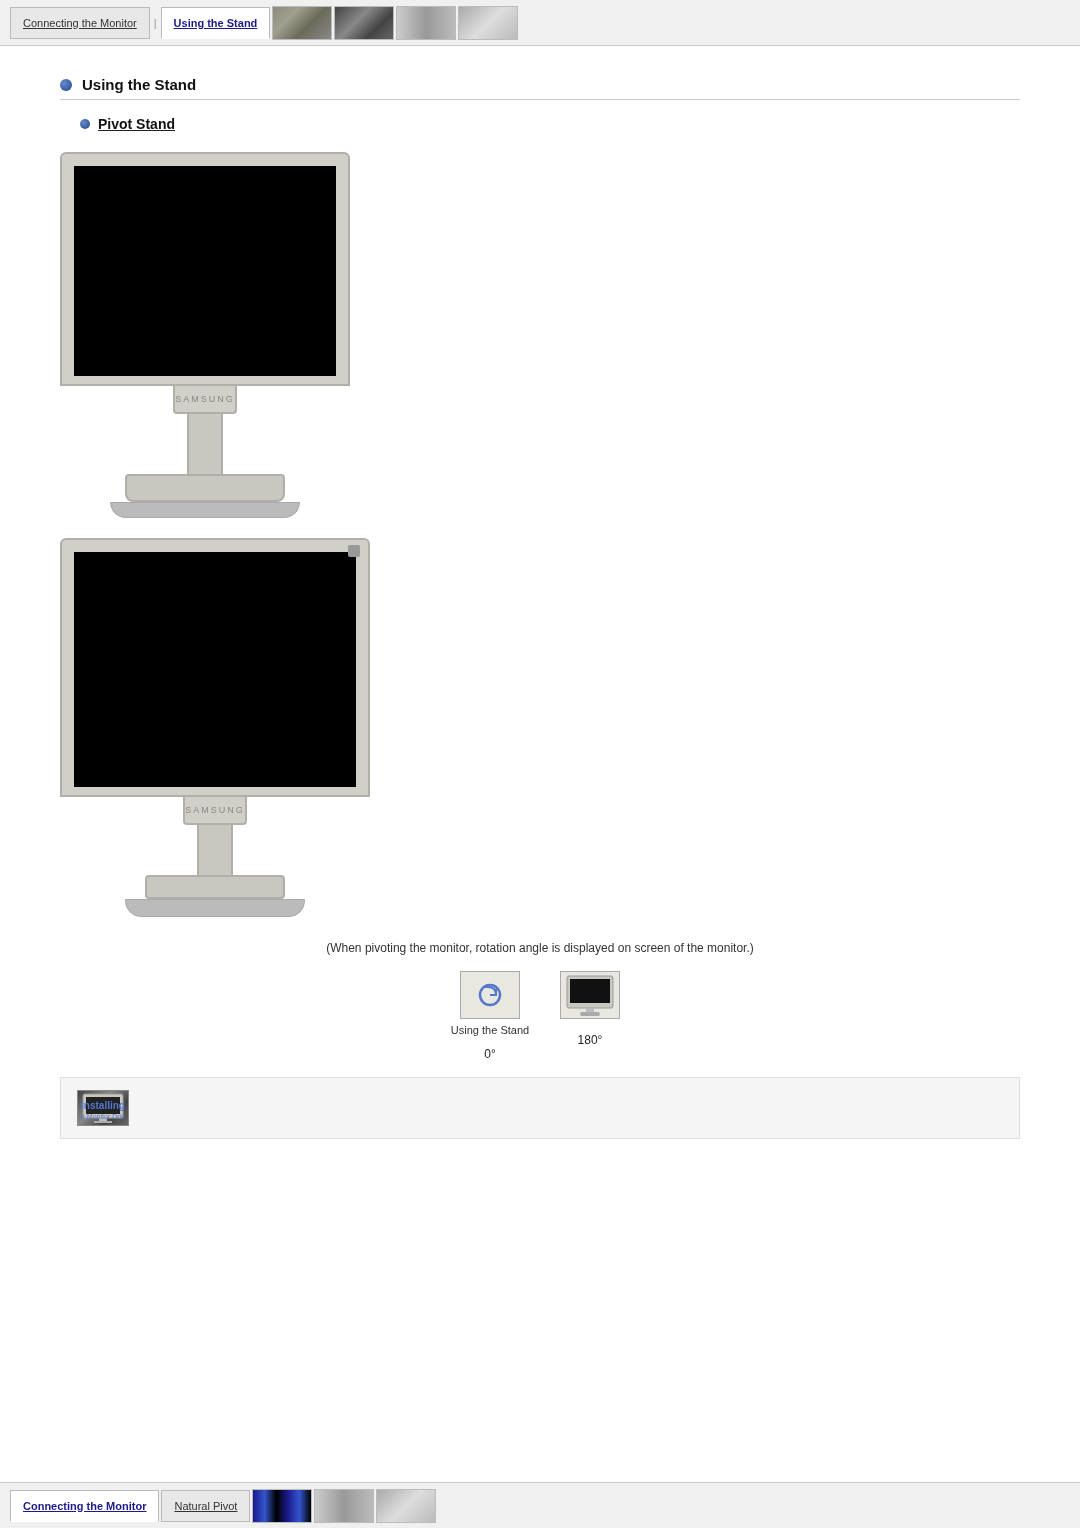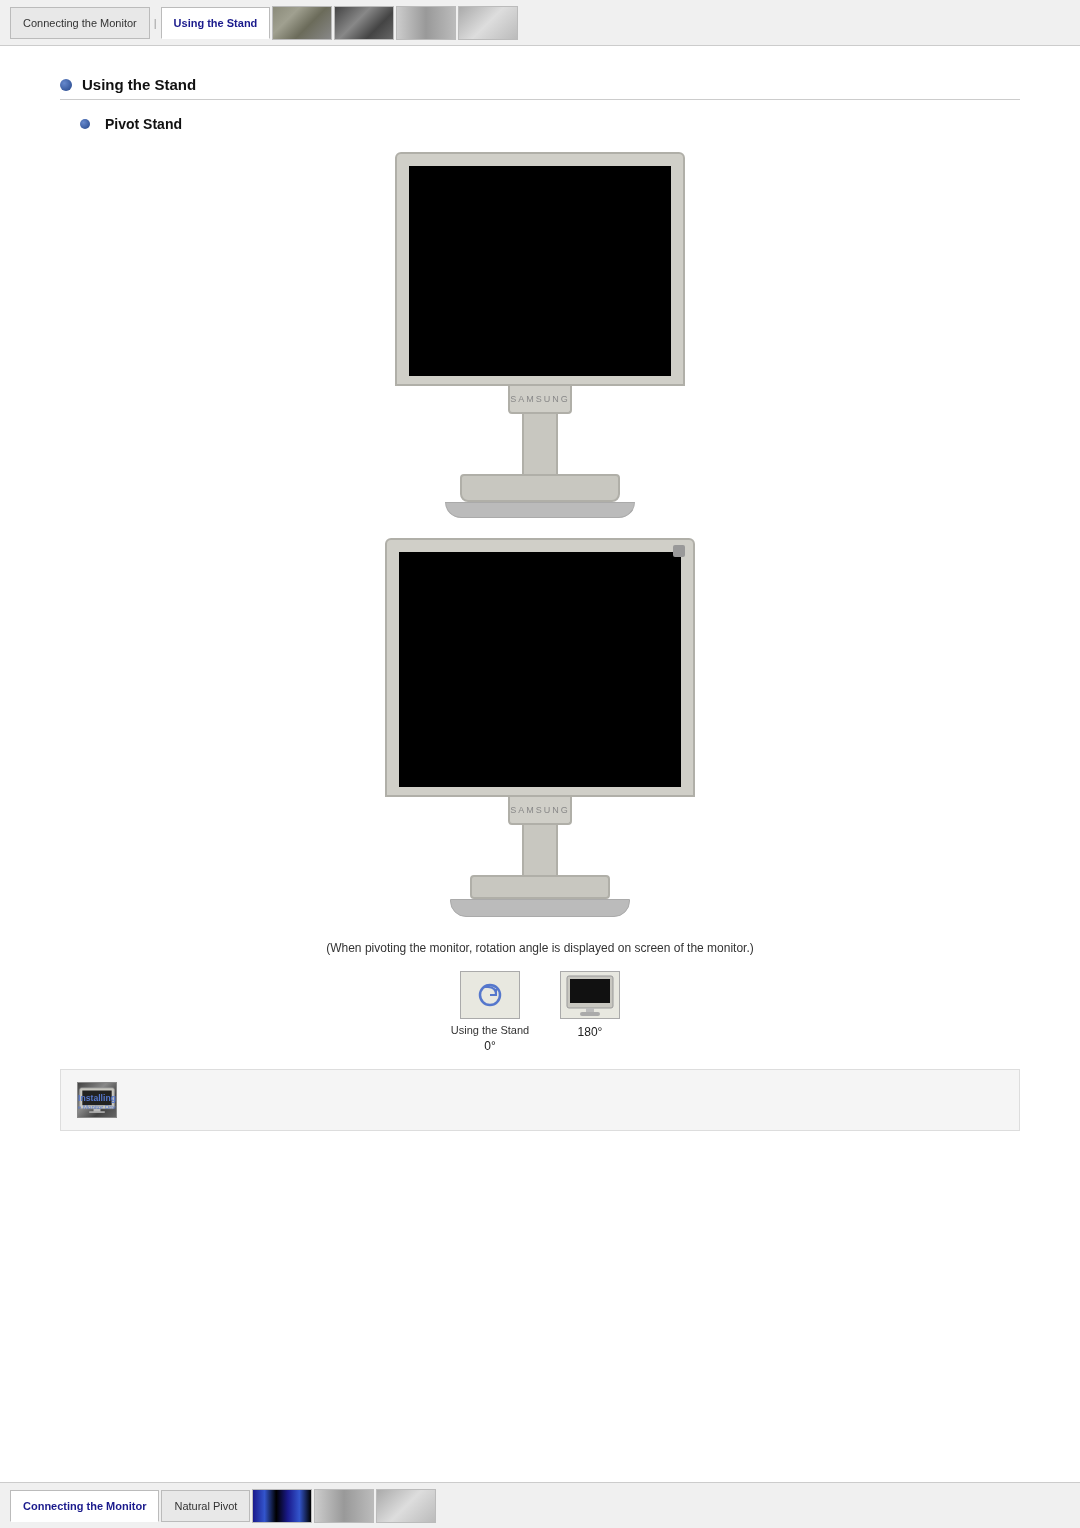"Connecting the Monitor" .nav-tab { text-decoration: none -> underline }
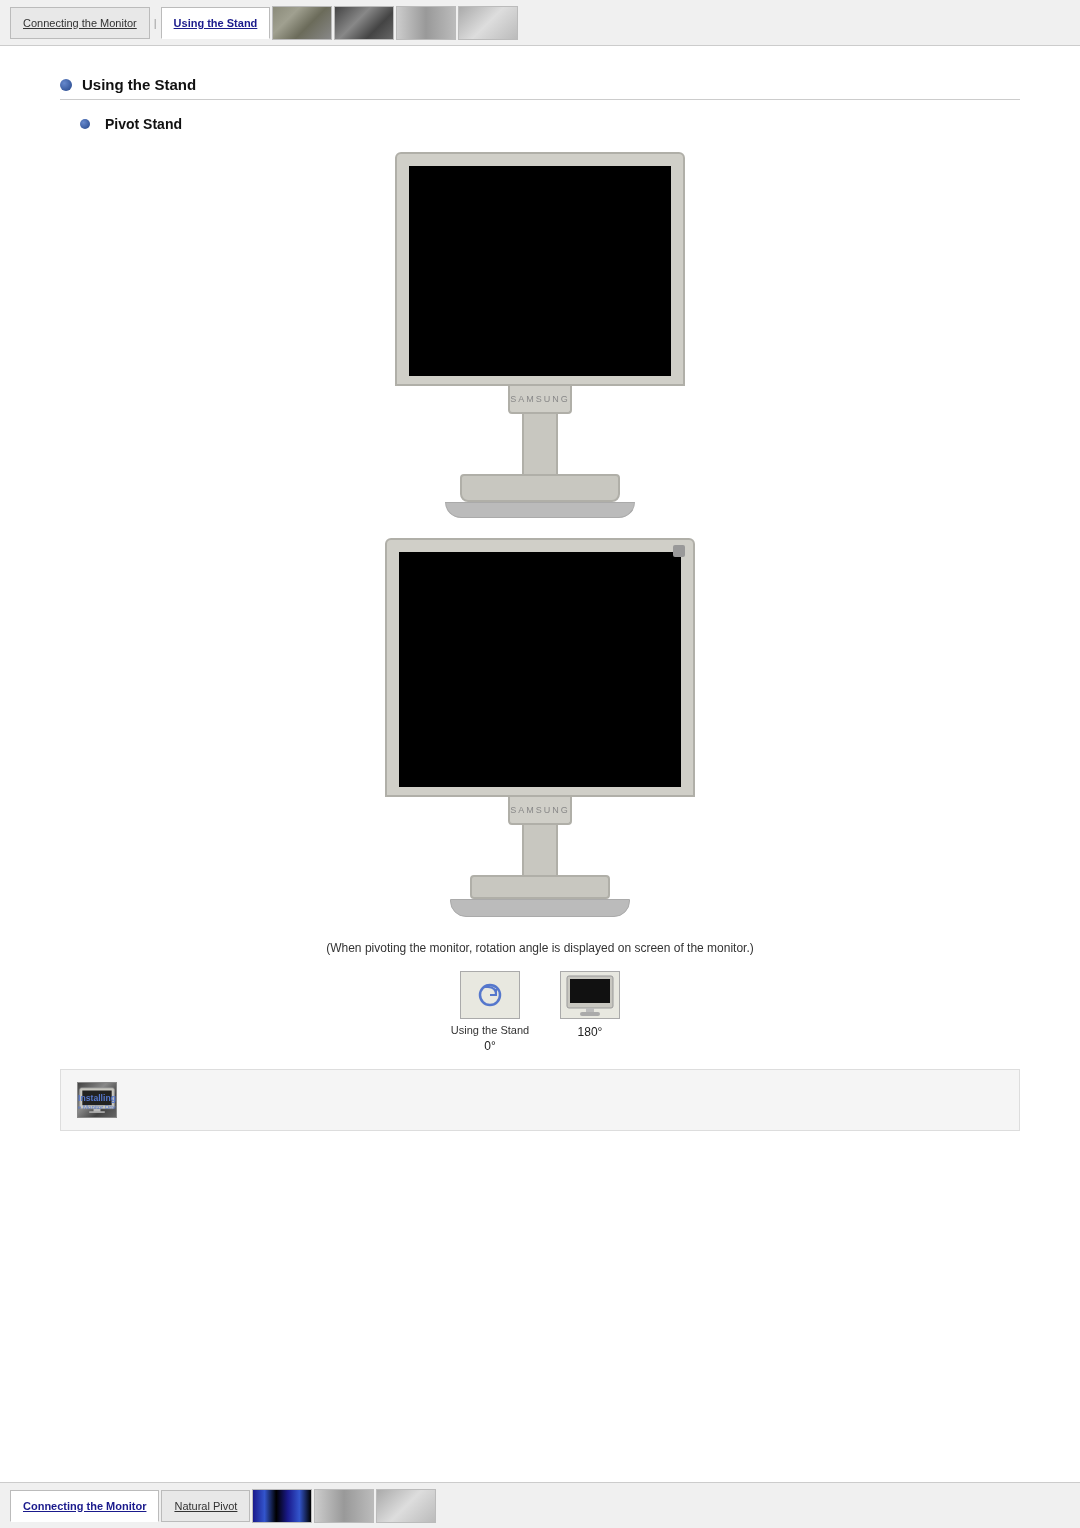"Pivot Stand" .sub-section-header { gap: 15px -> 8px; text-decoration: none -> underline }
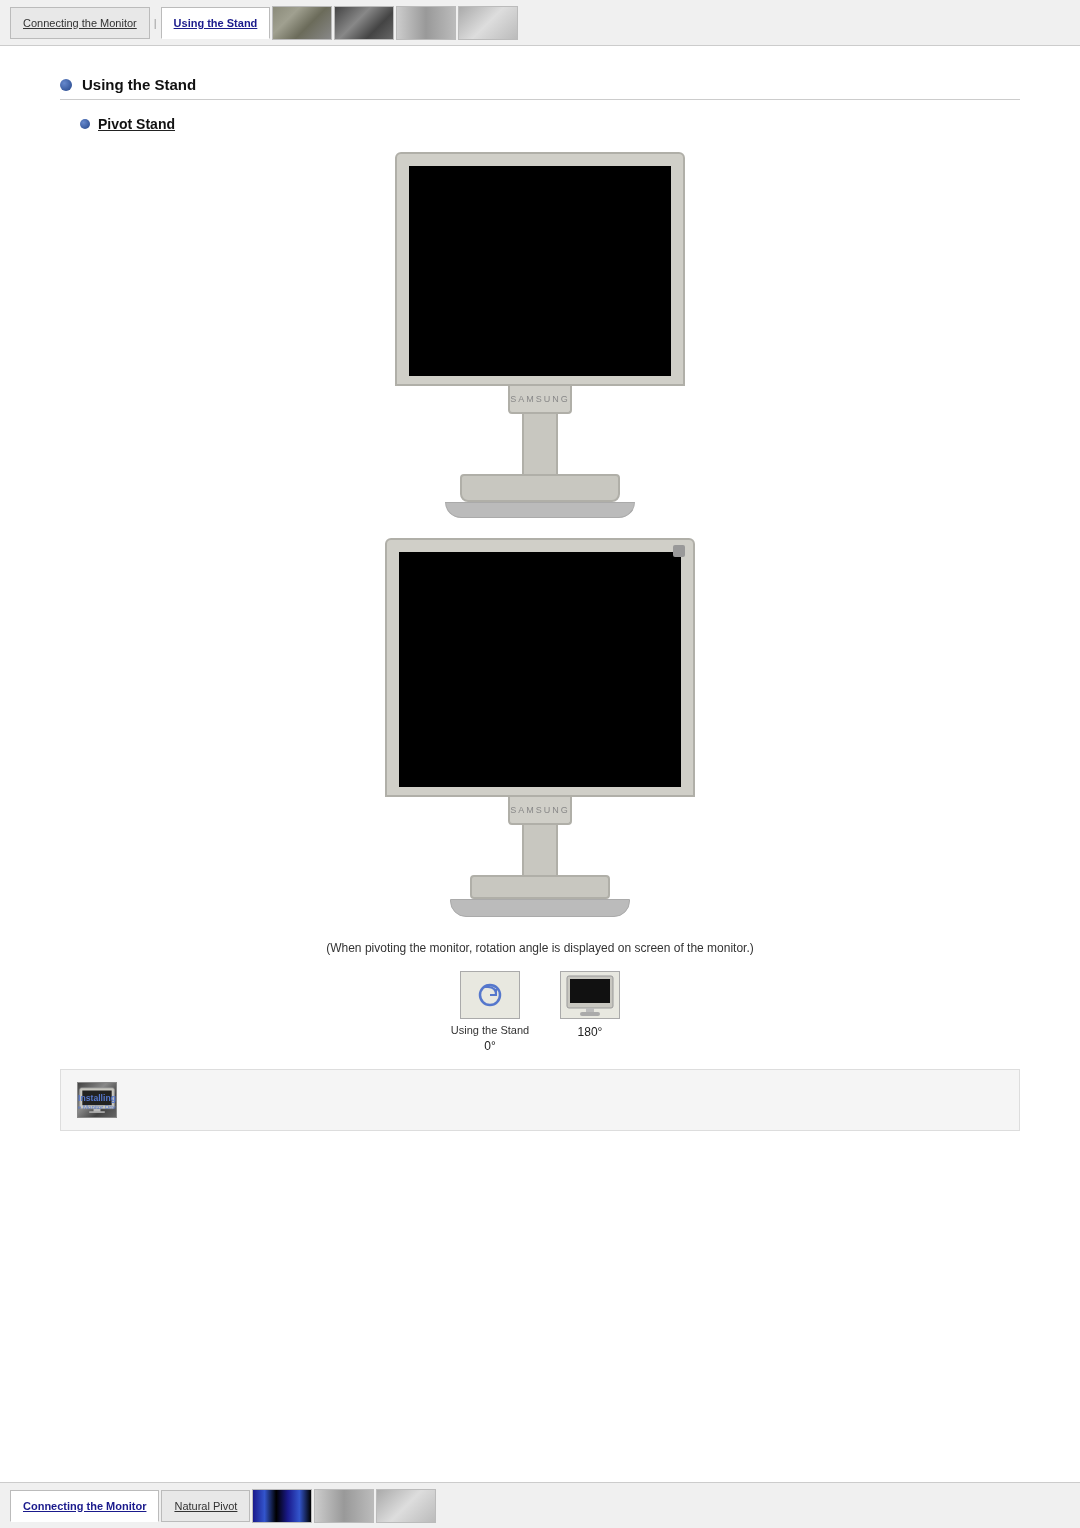"SAMSUNG" .monitor-container { justify-content: center -> flex-start }
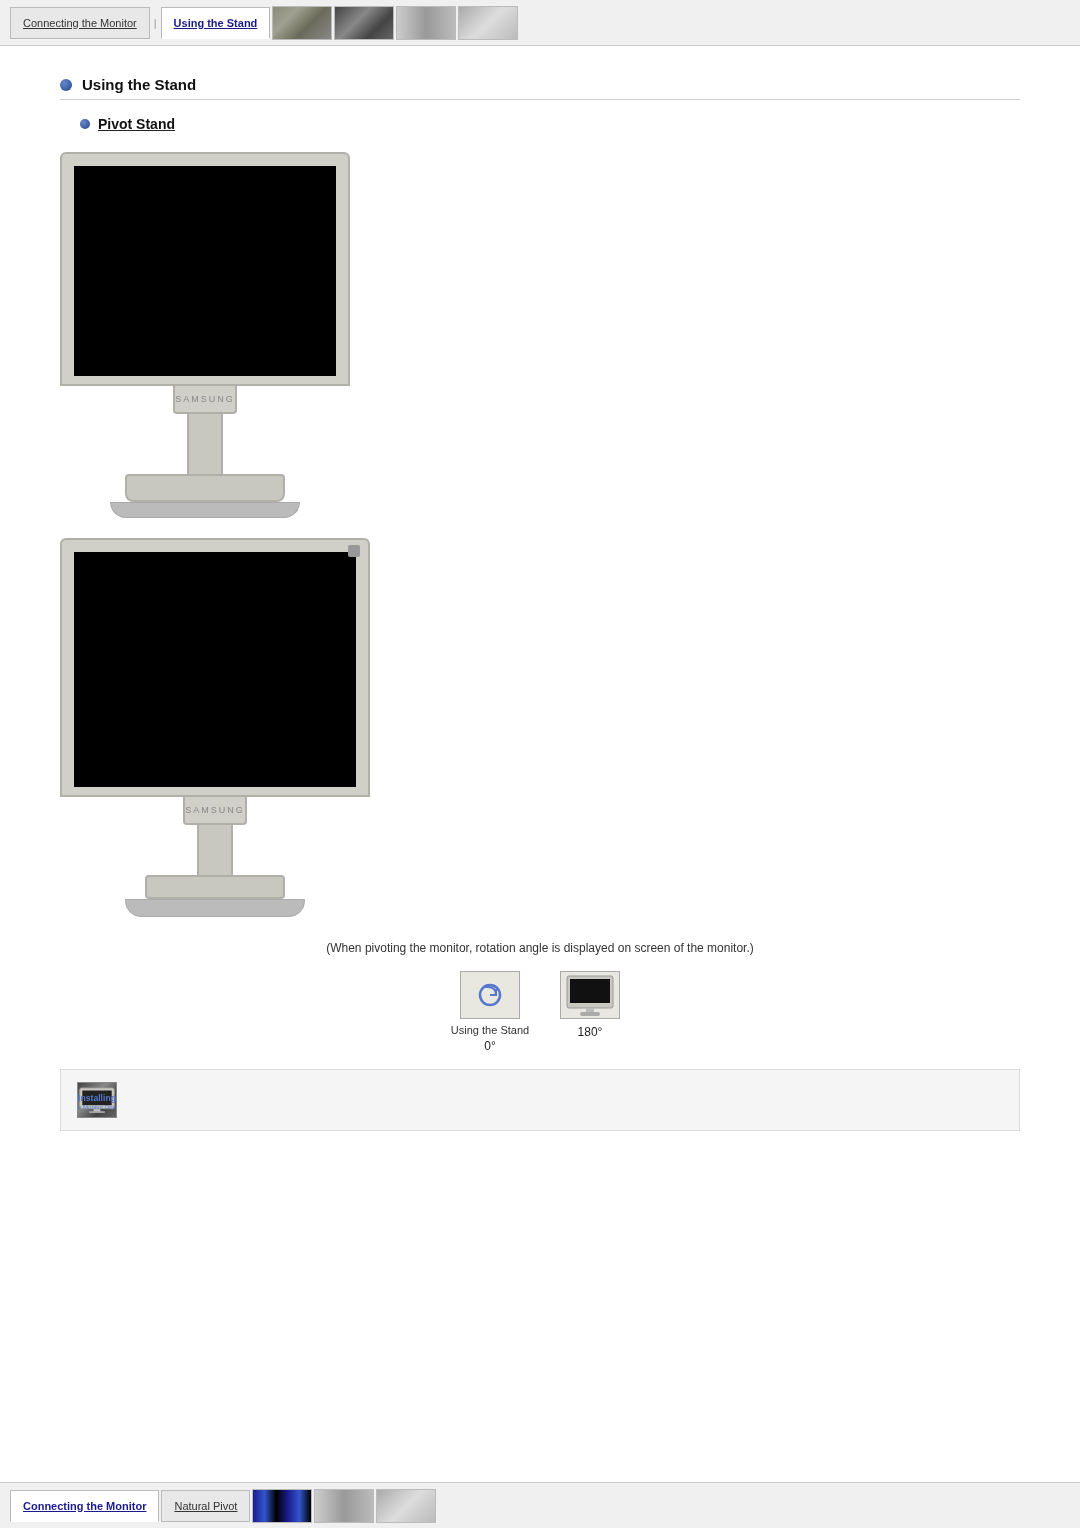"180°" .rotation-item .angle { margin-top: 2px -> 10px }
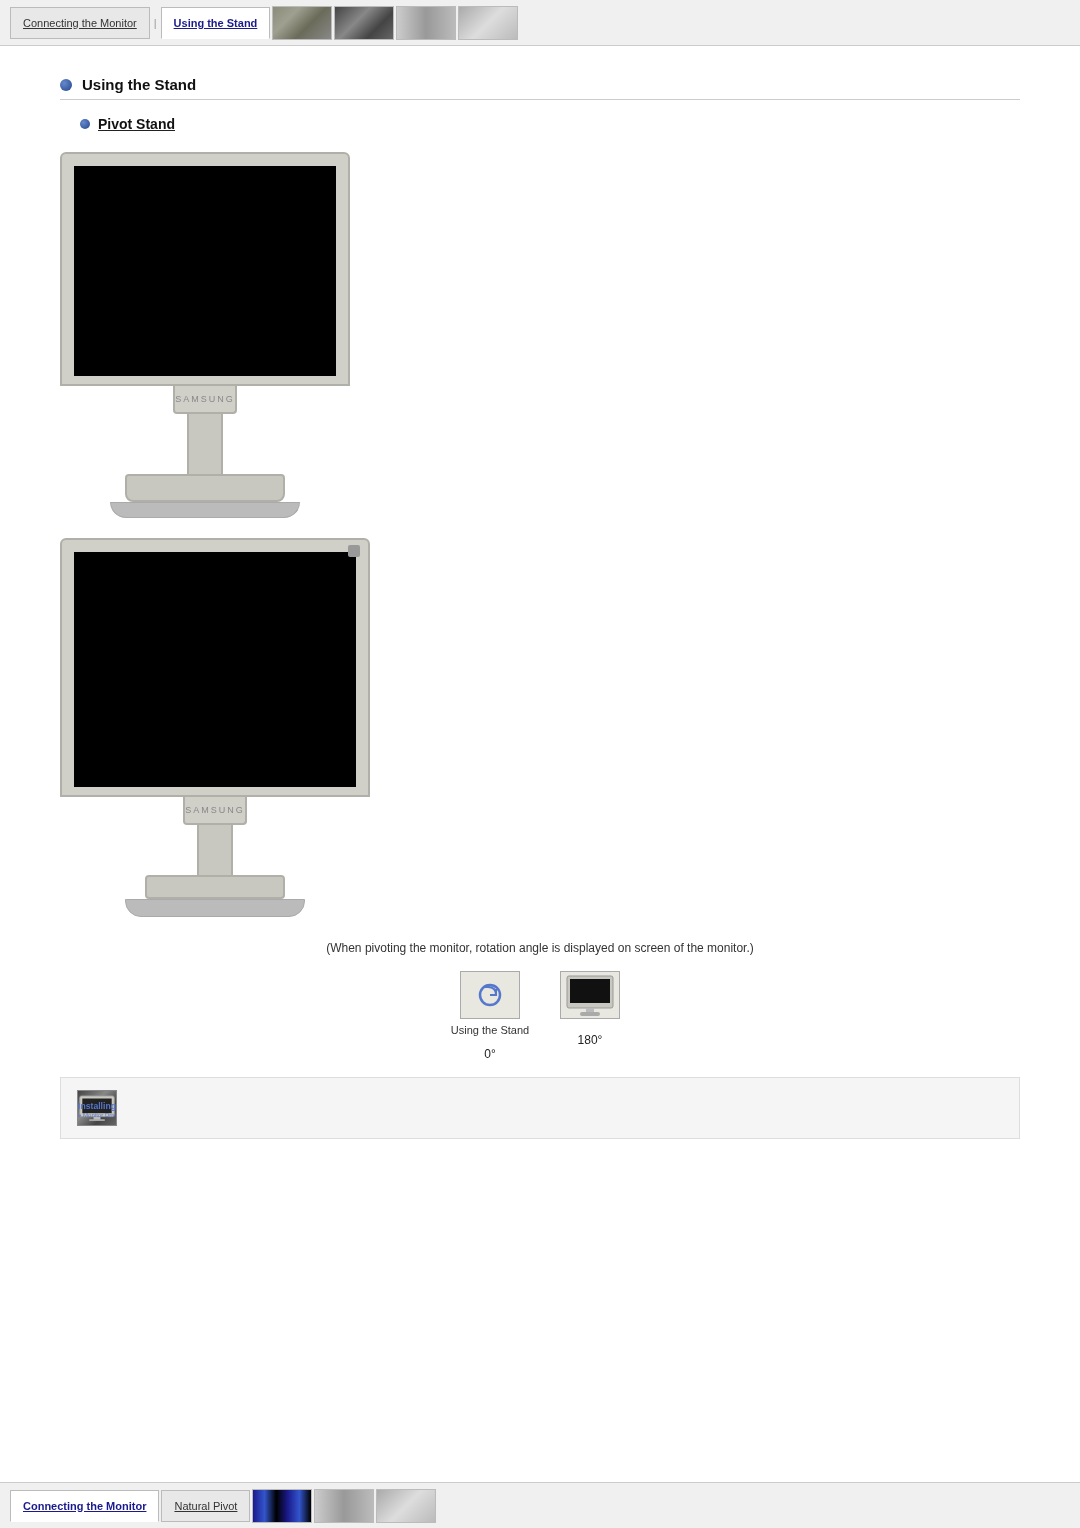"Installing" .warning-icon { width: 40px -> 52px }
